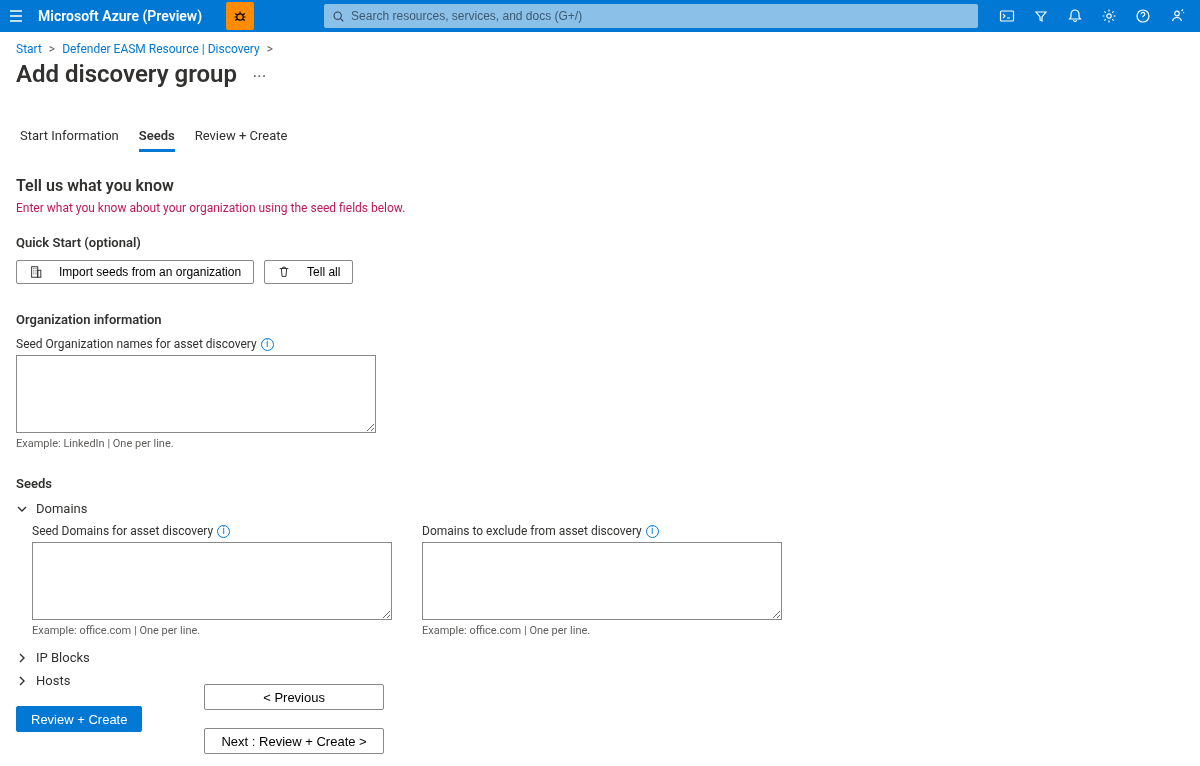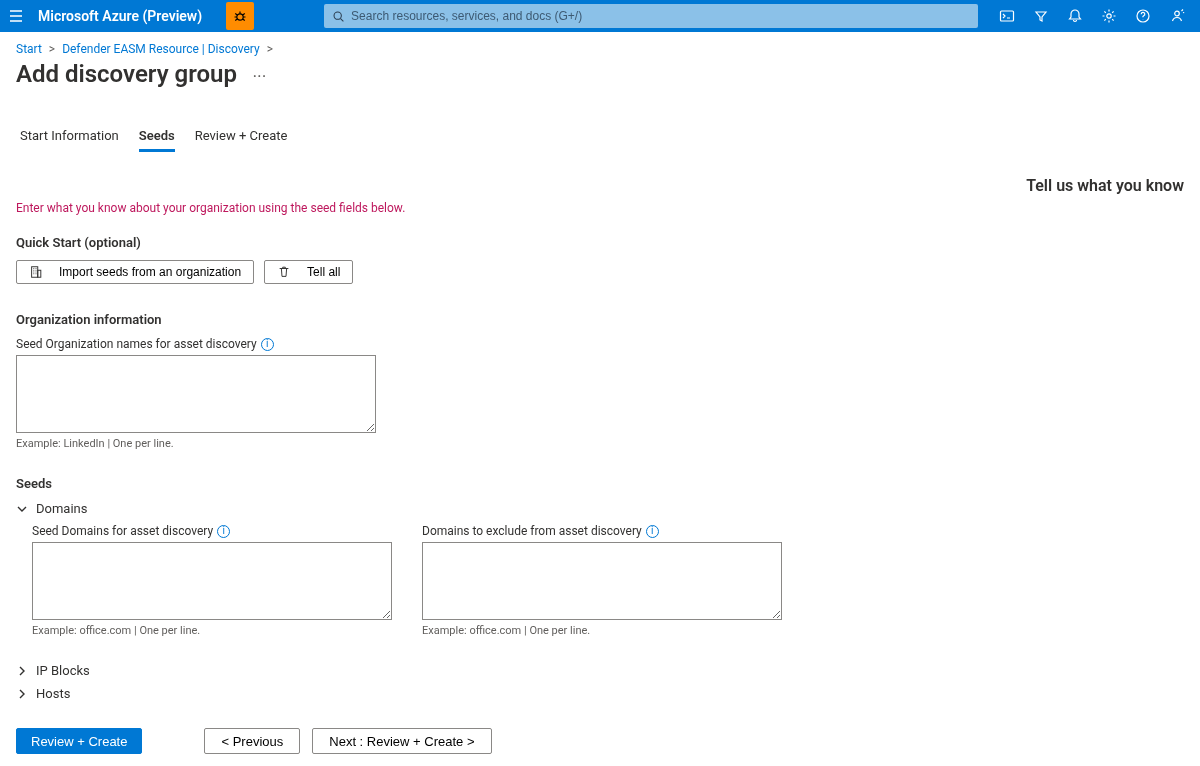"Tell us what you know" .section-title { text-align: right -> none }
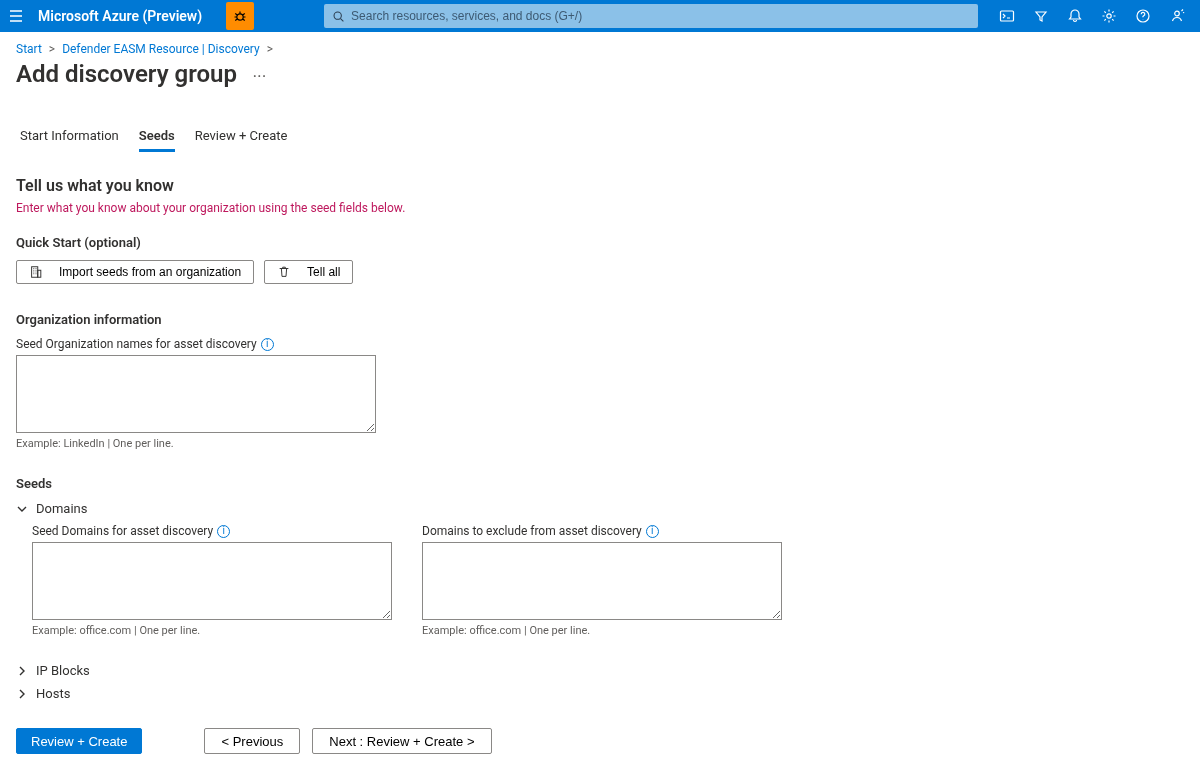"IP Blocks" div.accordion-head { margin-top: 26px -> 13px }
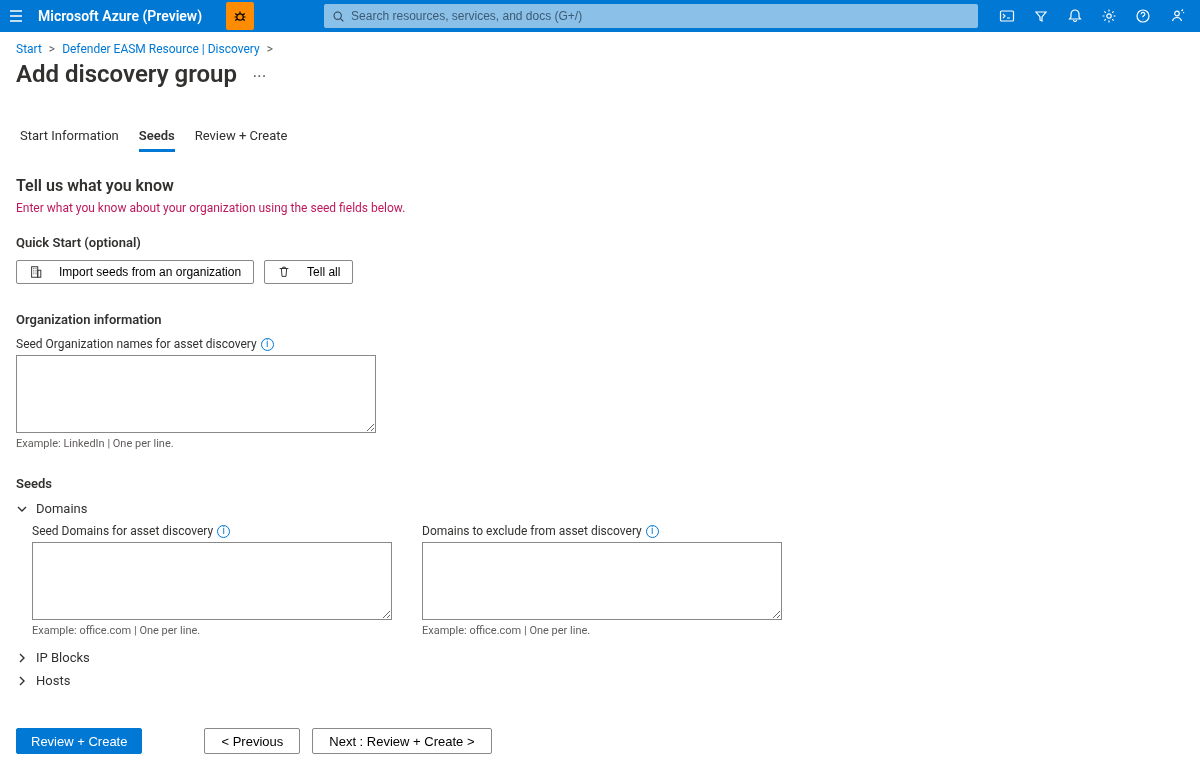"< Previous" div { flex-direction: none -> column; gap: 12px -> 18px }
